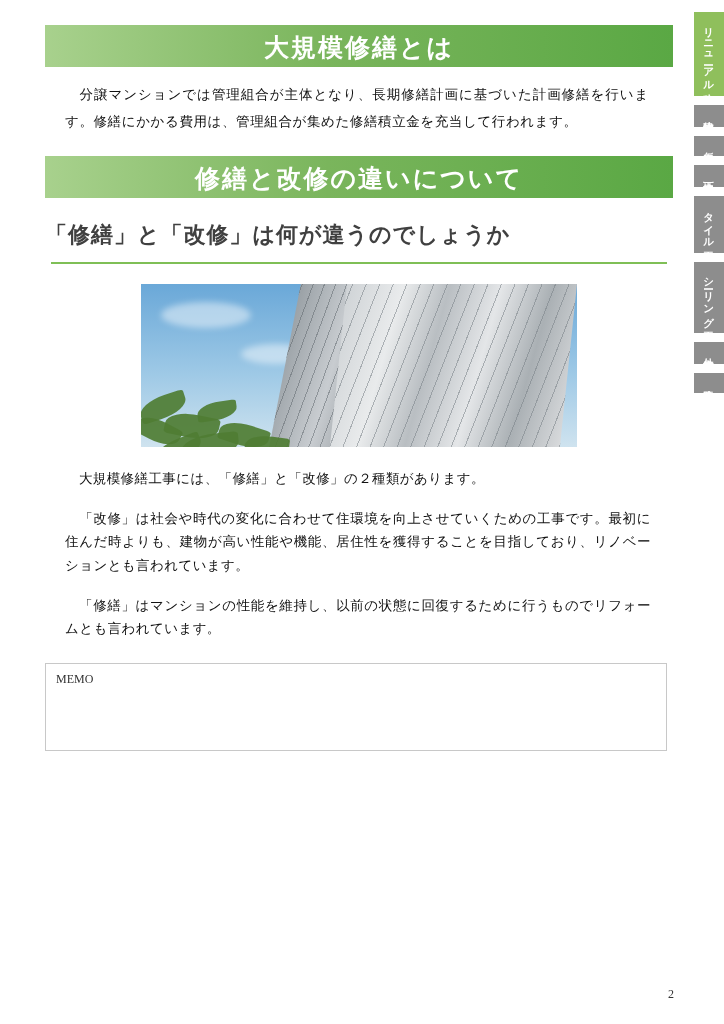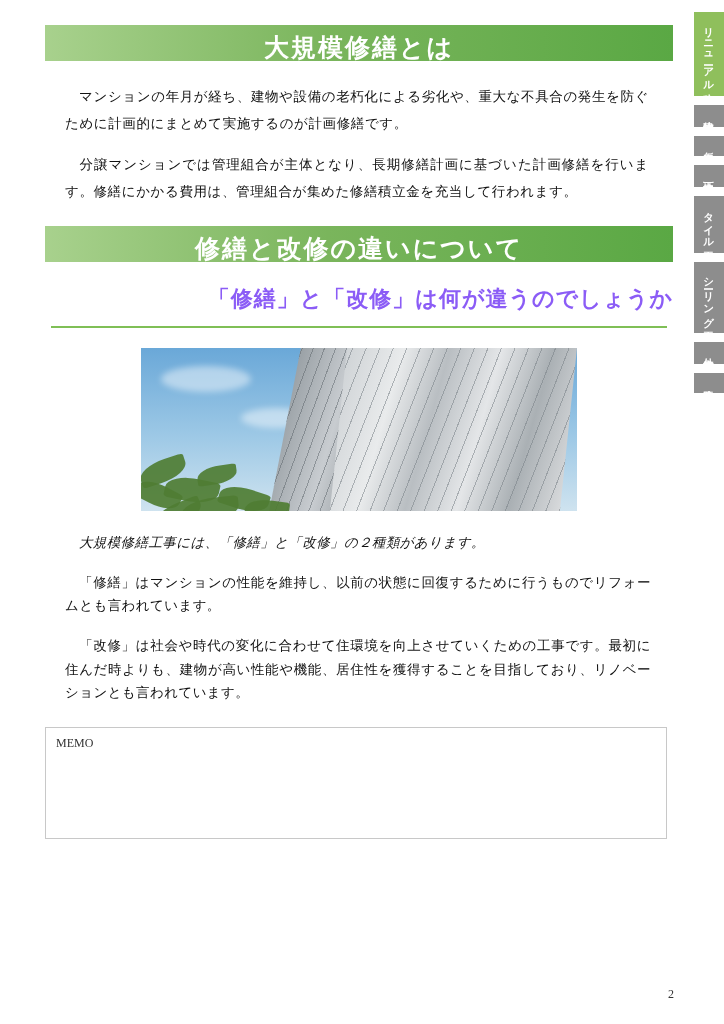"大規模修繕とは" .band { height: 36px -> 42px }
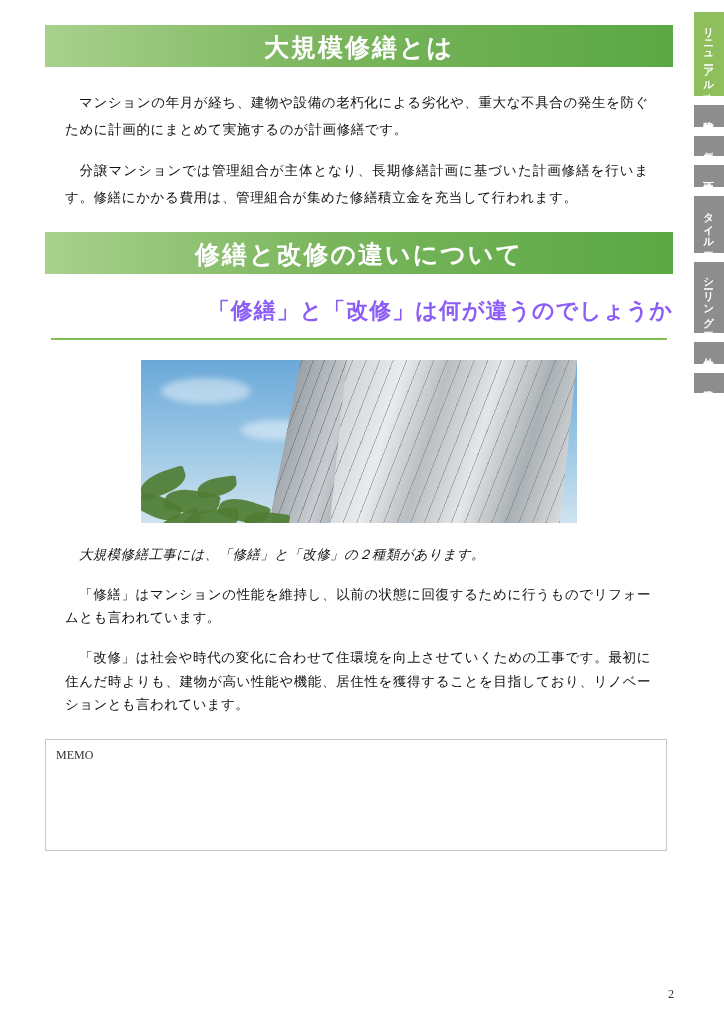"マンションの年月が経ち、建物や設備の老朽化による劣化や、重大な不具合の発生を防ぐ" p.para { html: <p> マンションの年月が経ち、建物や設備の老朽化による劣化や、重大な不具合の発生を防ぐために計画的にまとめて実施するのが計画修繕です。</p> -> none }
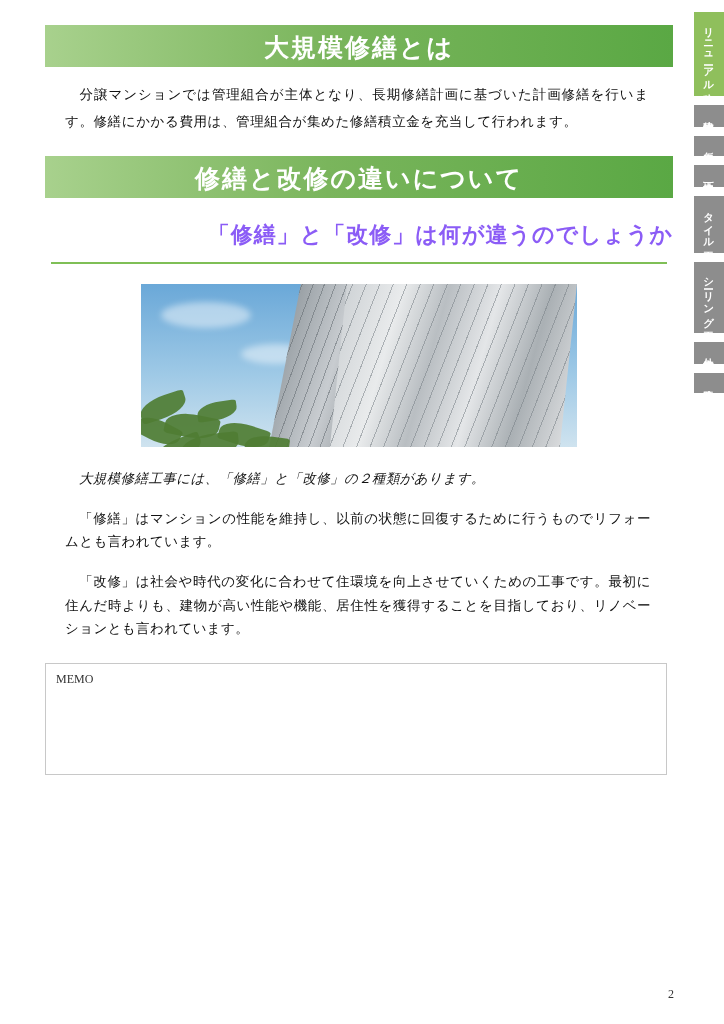"「修繕」と「改修」は何が違うのでしょうか" .subhead { color: #8b5cf6 -> #404040; text-align: right -> left }
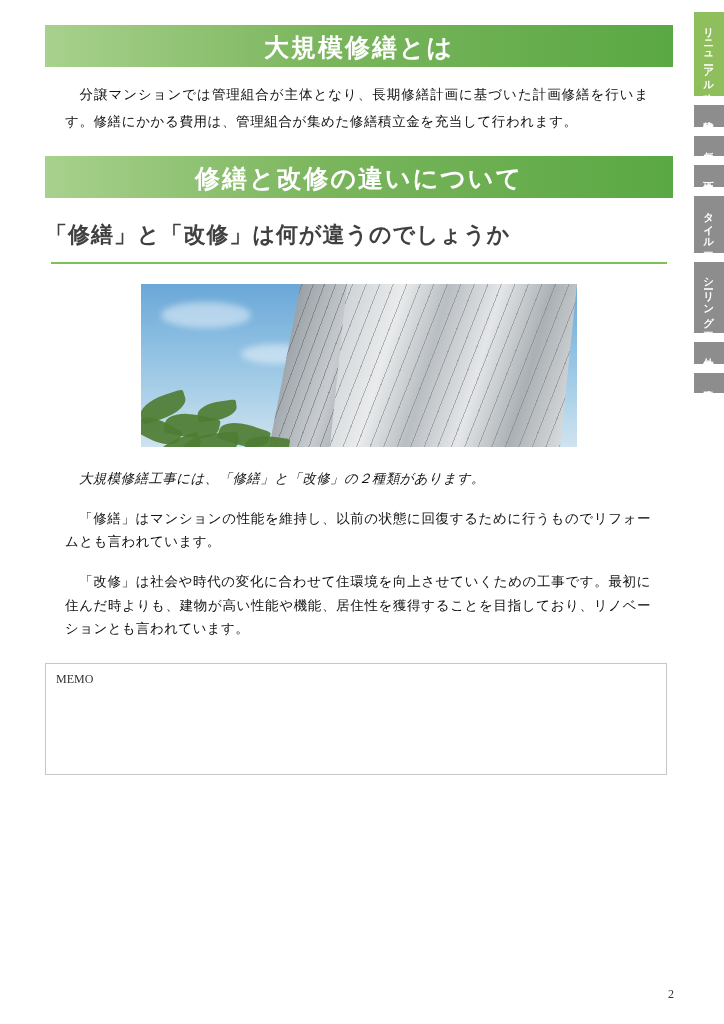"大規模修繕工事には、「修繕」と「改修」の２種類があります。" .p2-first { font-style: italic -> none }
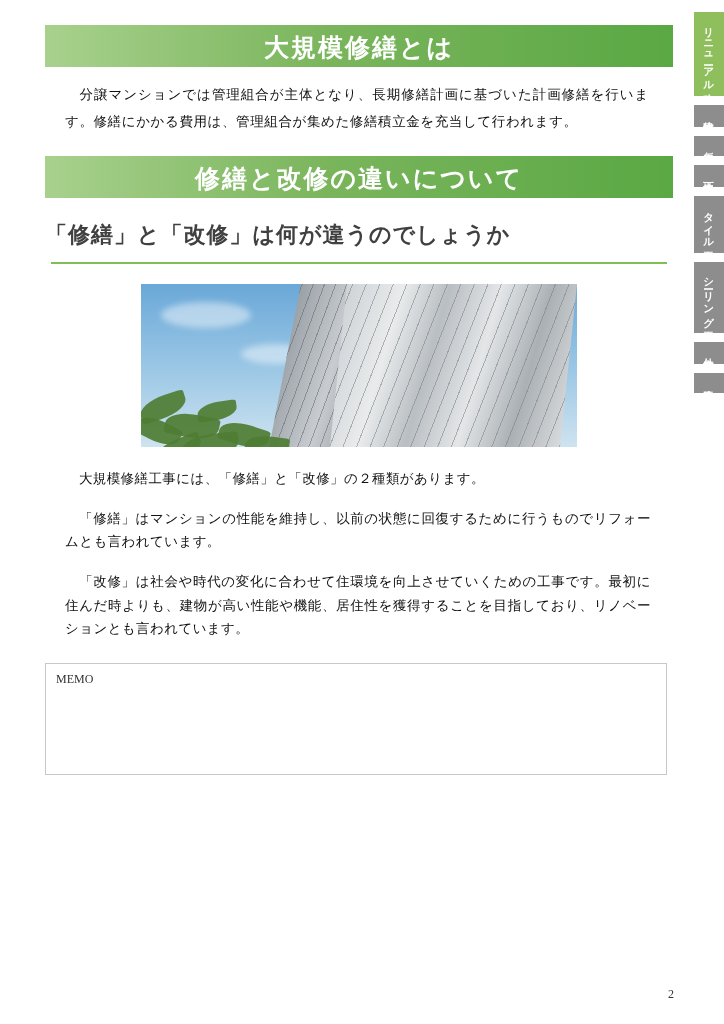"「修繕」はマンションの性能を維持し、以前の状態に回復するために行うものでリフォー" p.para2 { order: before "「改修」は社会や時代の変化に合わせて住環境を向上させていくための工事です。最初に" -> after "「改修」は社会や時代の変化に合わせて住環境を向上させていくための工事です。最初に" }
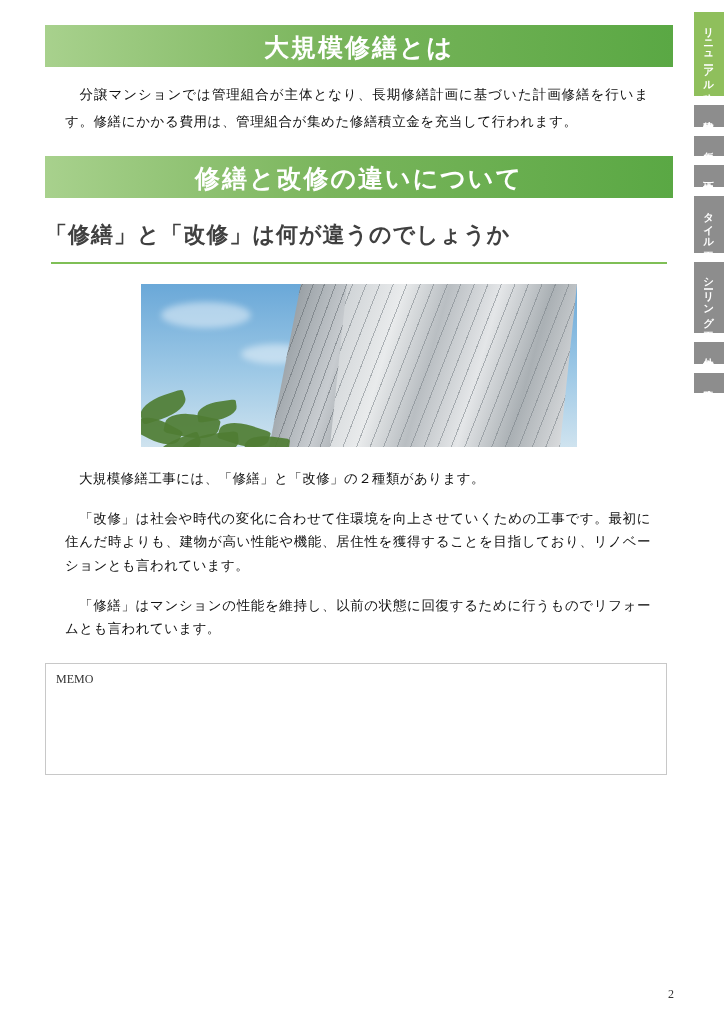"MEMO" .memo { height: 112px -> 88px }
